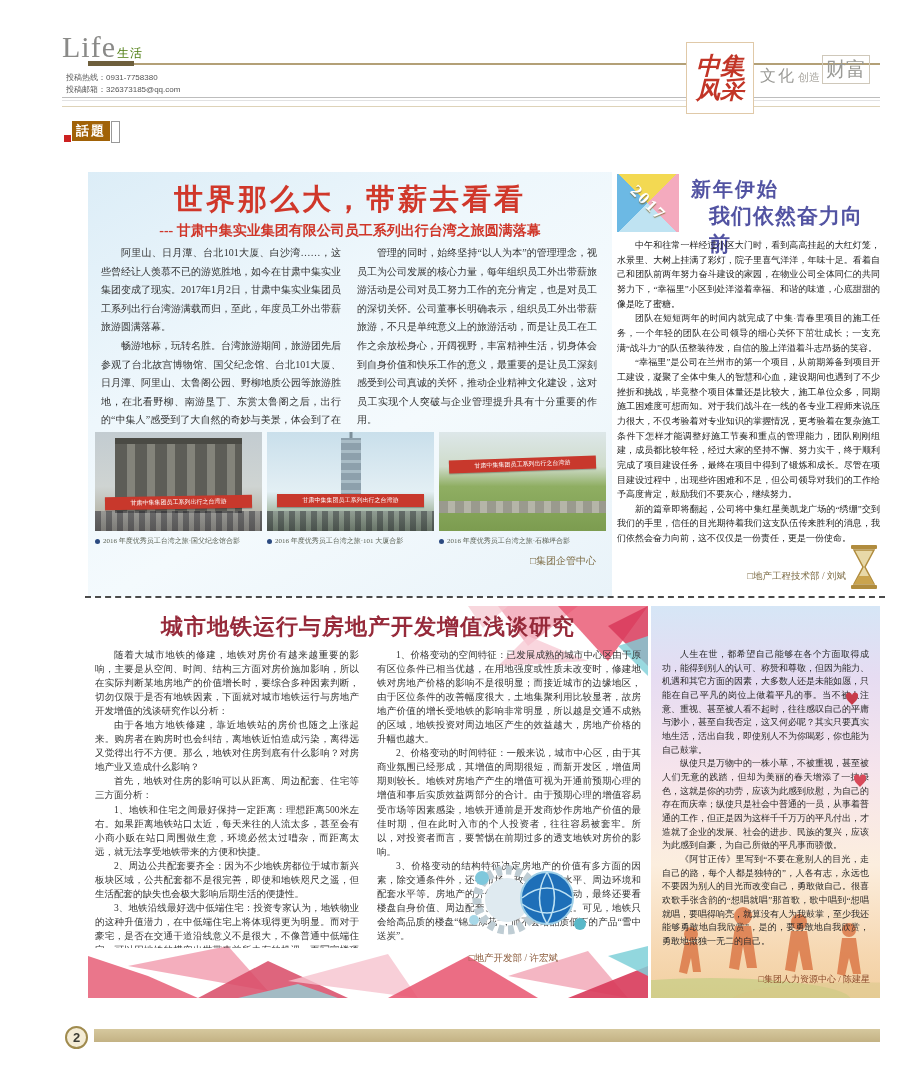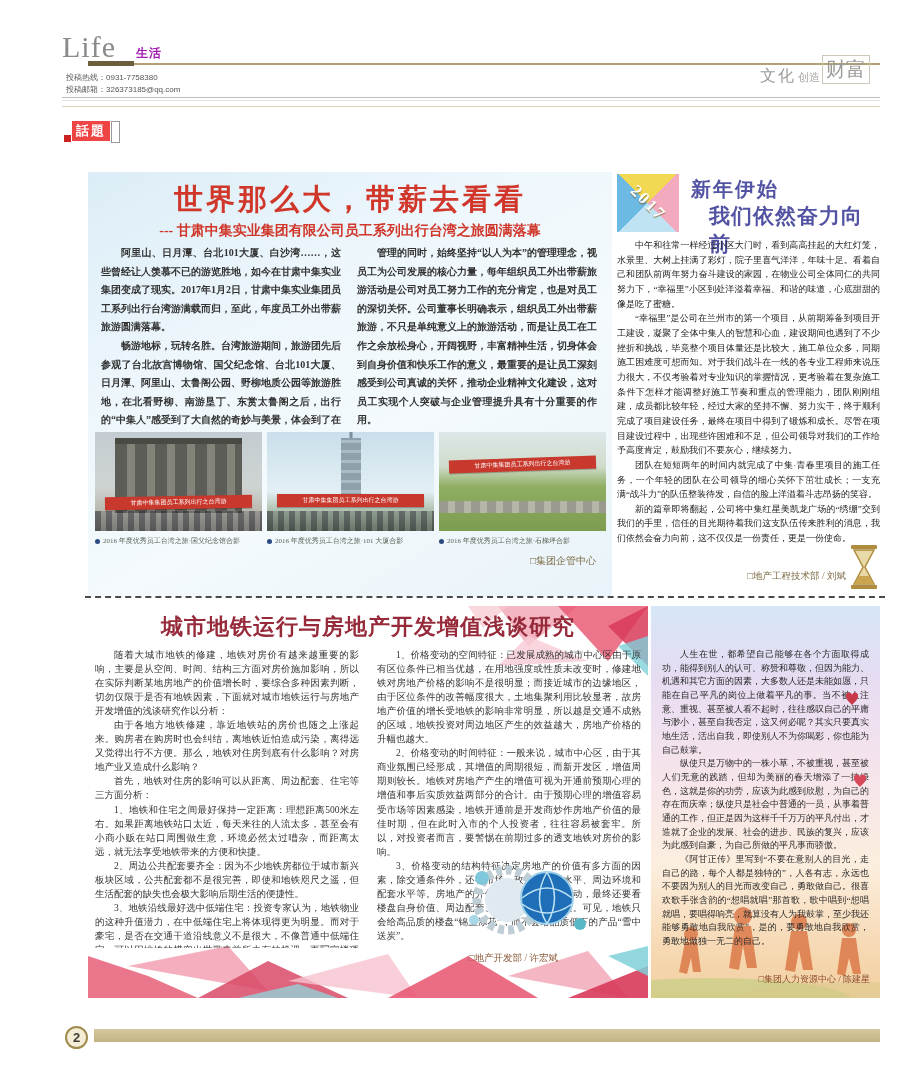"生活" .masthead .sub { color: #a21caf -> #4d7c0f; font-weight: bold -> none; margin-left: 20px -> 1px }
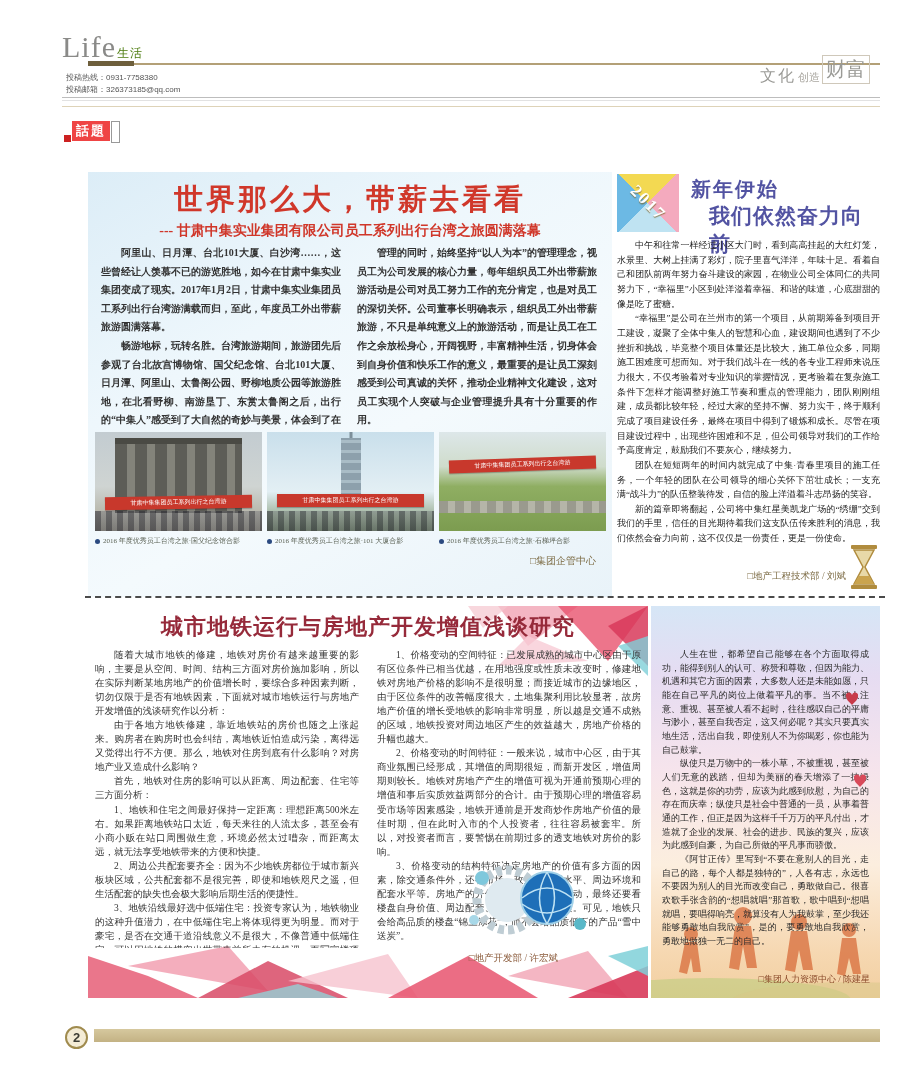"中集" div.abs { html: none -> <div> <span>中集</span> <span>风采</span> </div> }
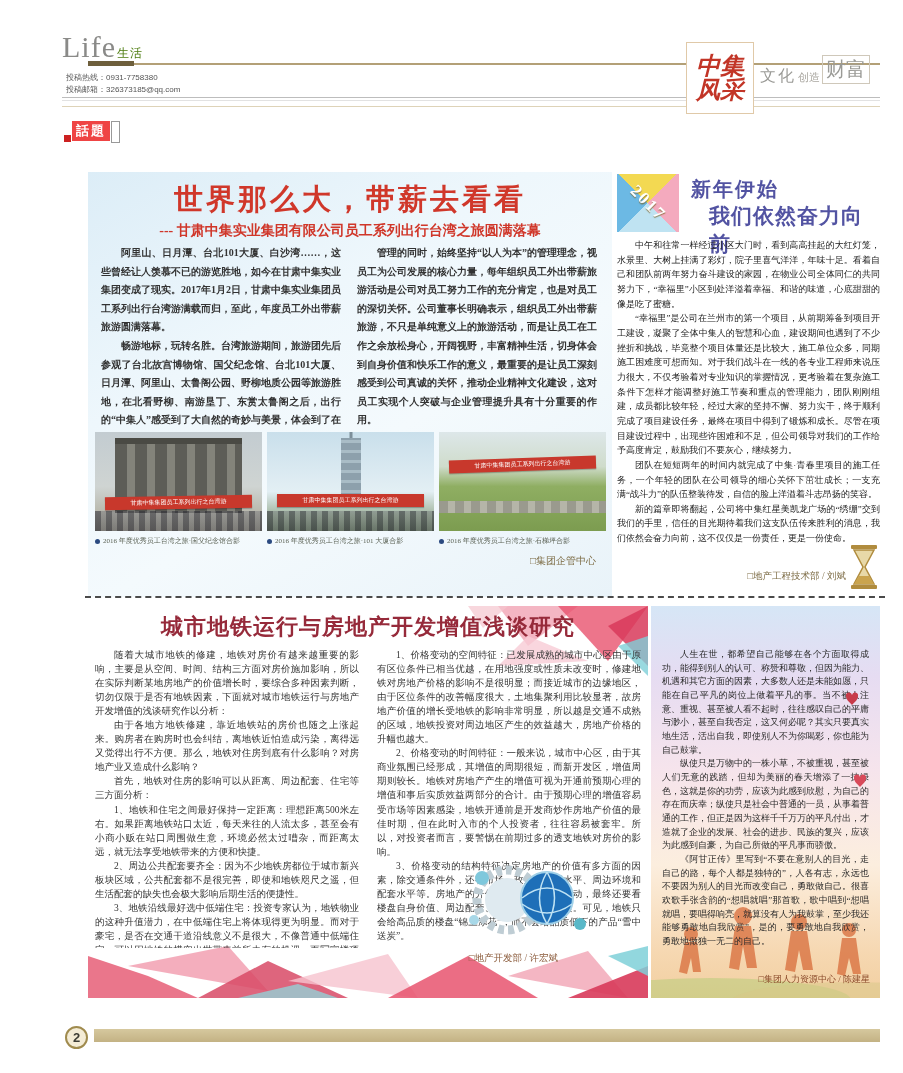"話題" .topic-box { background: #ef4444 -> #a16207 }
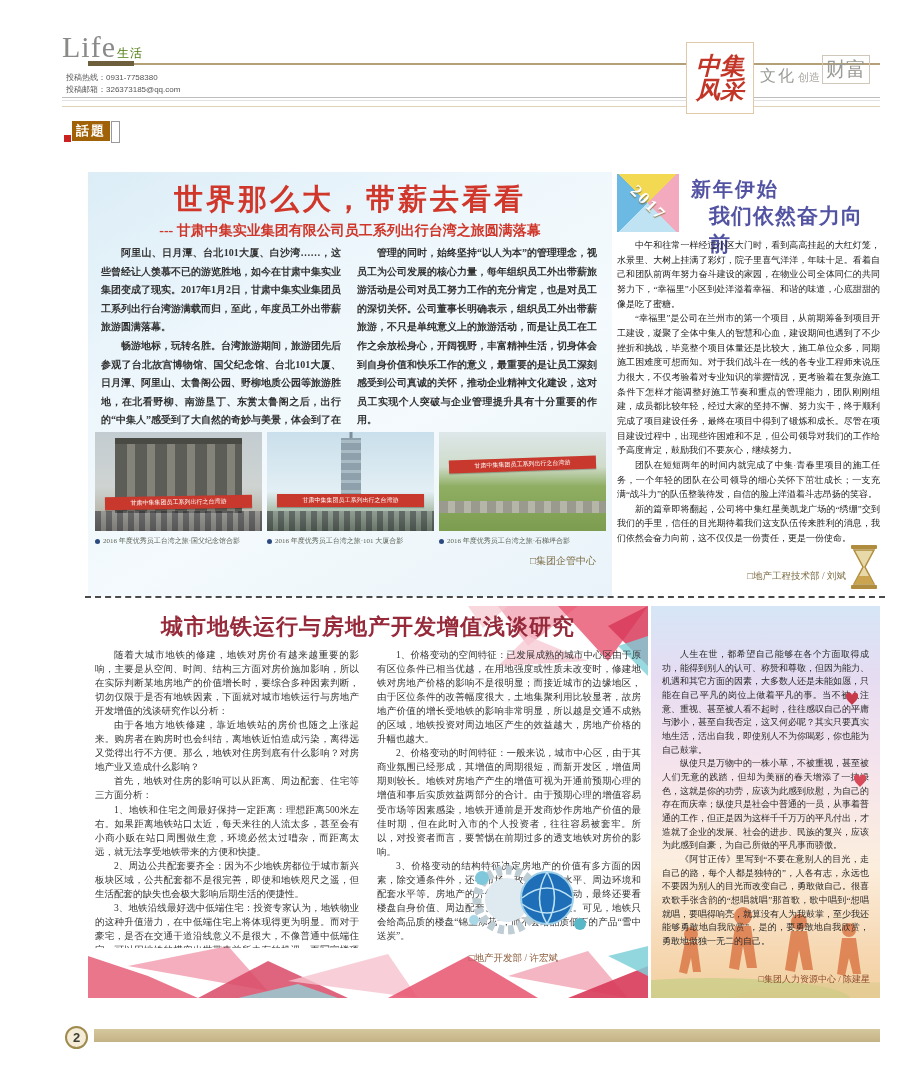"阿里山、日月潭、台北101大厦、白沙湾……，这些曾经让人羡慕不已的游览胜地，如今" .travel-cols { font-weight: bold -> none }
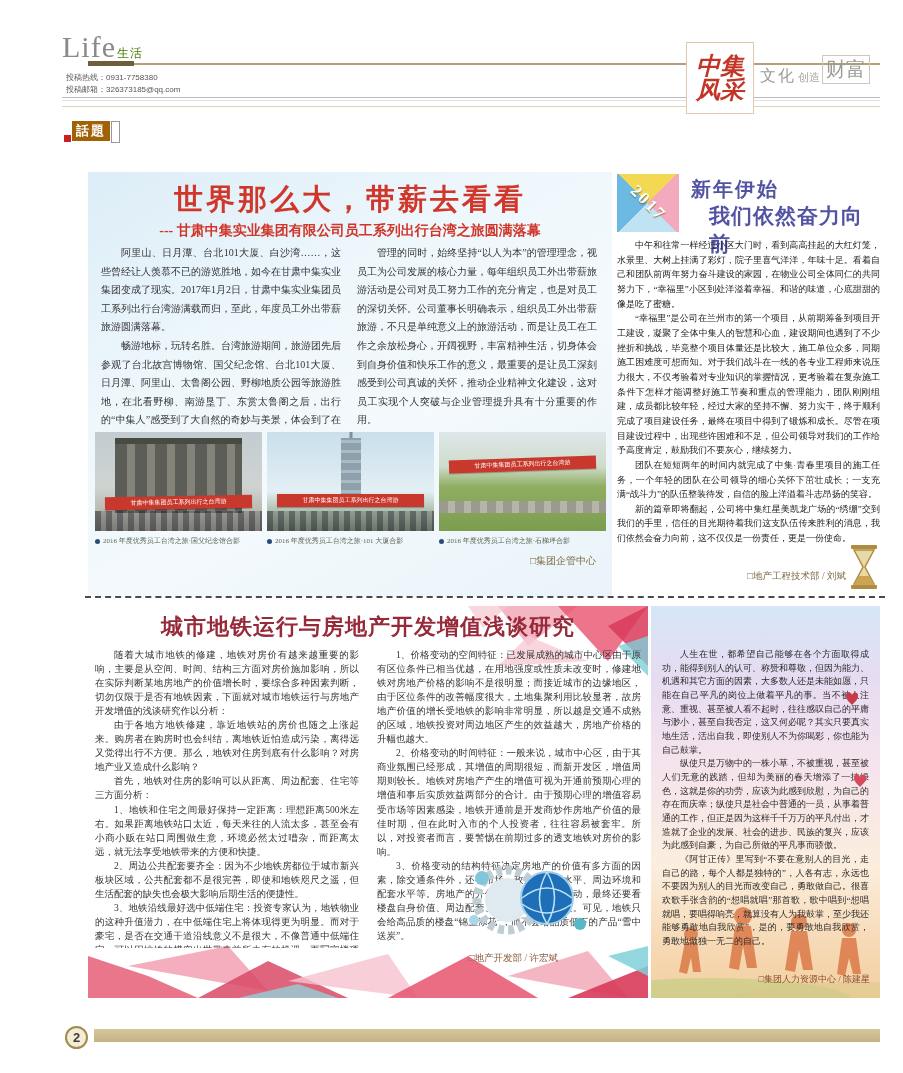"“幸福里”是公司在兰州市的第一个项目，从前期筹备到项目开工建设，凝聚了全体中集人" p { order: before "团队在短短两年的时间内就完成了中集·青春里项目的施工任务，一个年轻的团队在公司领" -> after "团队在短短两年的时间内就完成了中集·青春里项目的施工任务，一个年轻的团队在公司领" }
